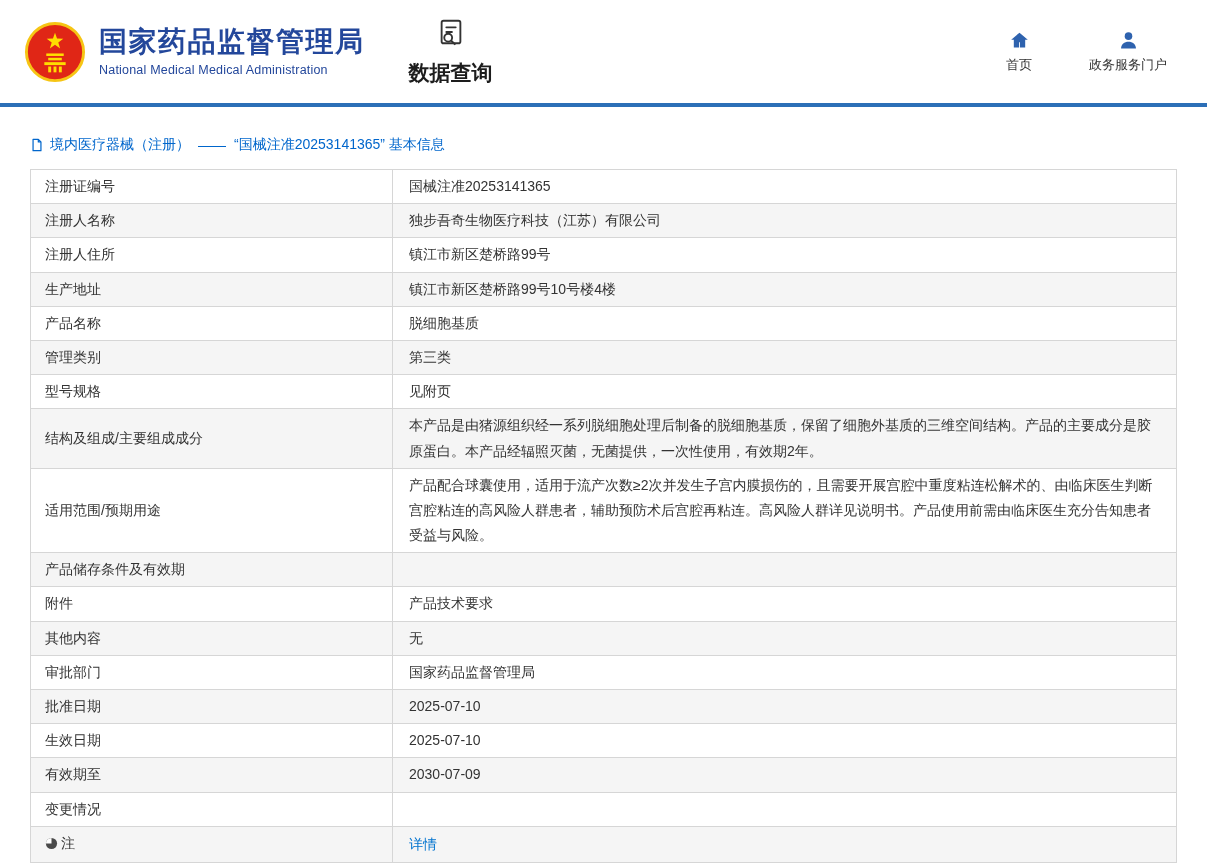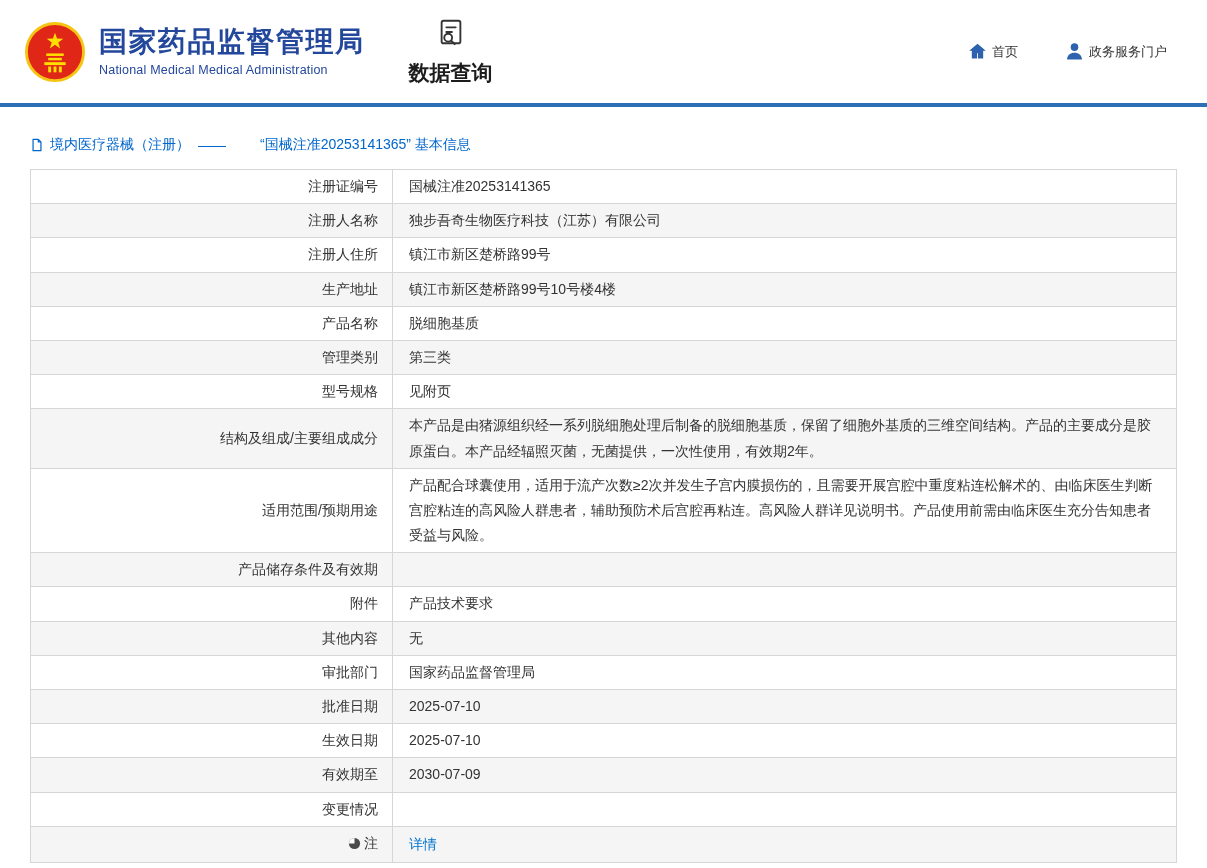"首页" .nav-item { flex-direction: row -> column }
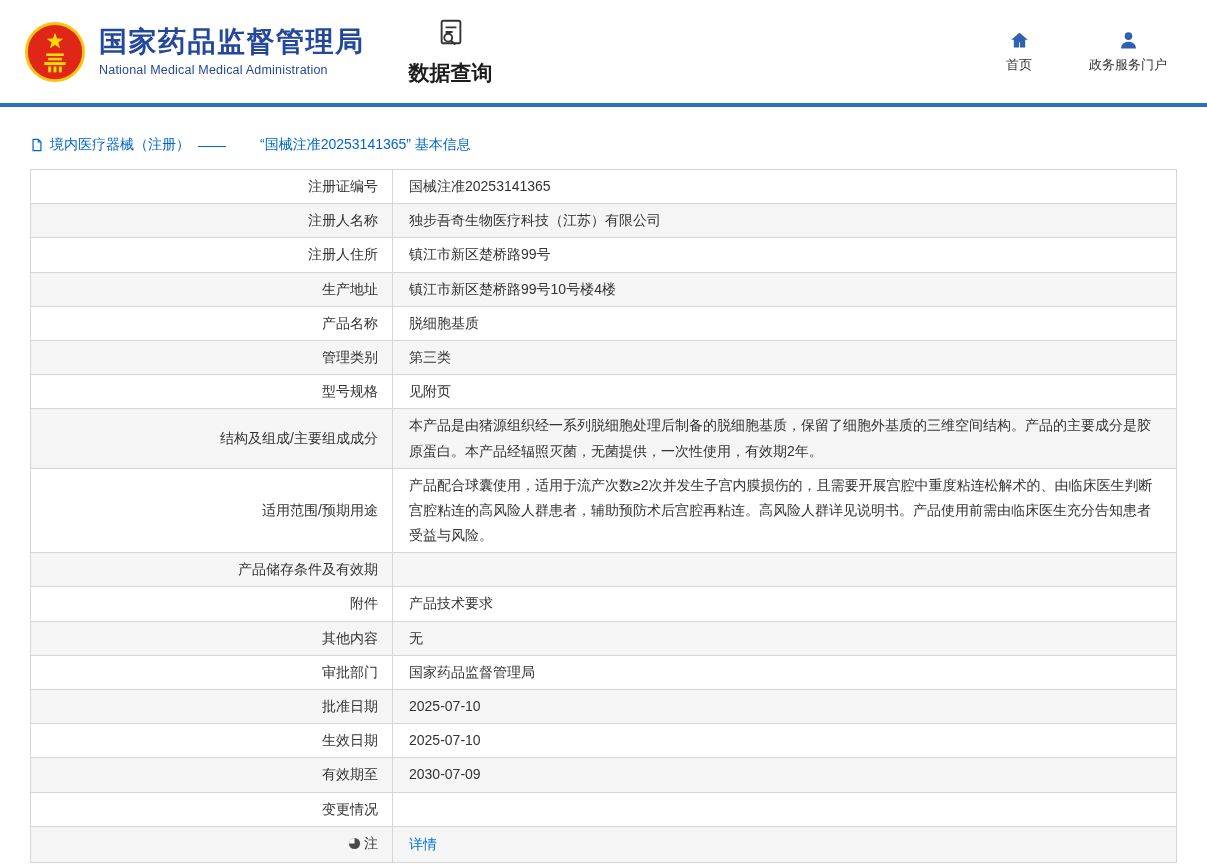"“国械注准20253141365” 基本信息" .breadcrumb .crumb-current { margin-left: 26px -> none }
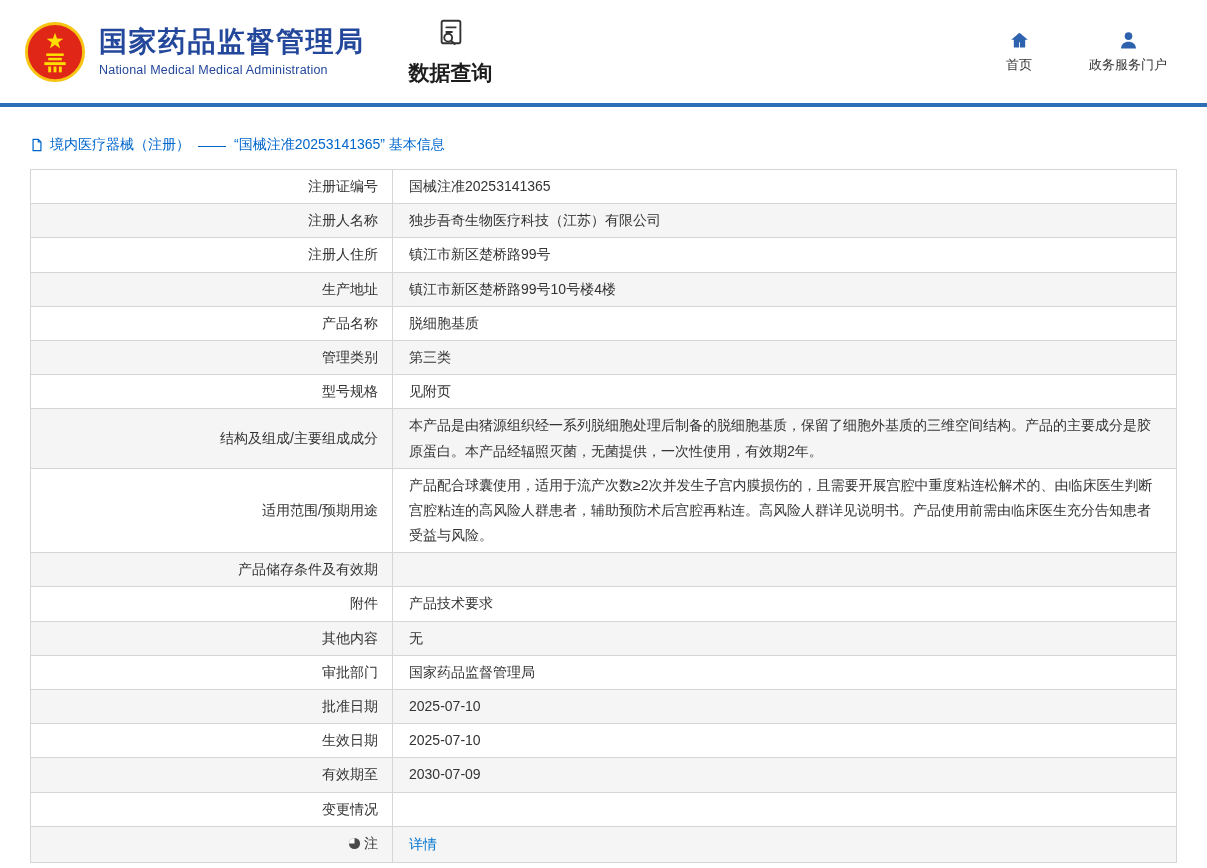"注册证编号" .info td.label { text-align: right -> none }
